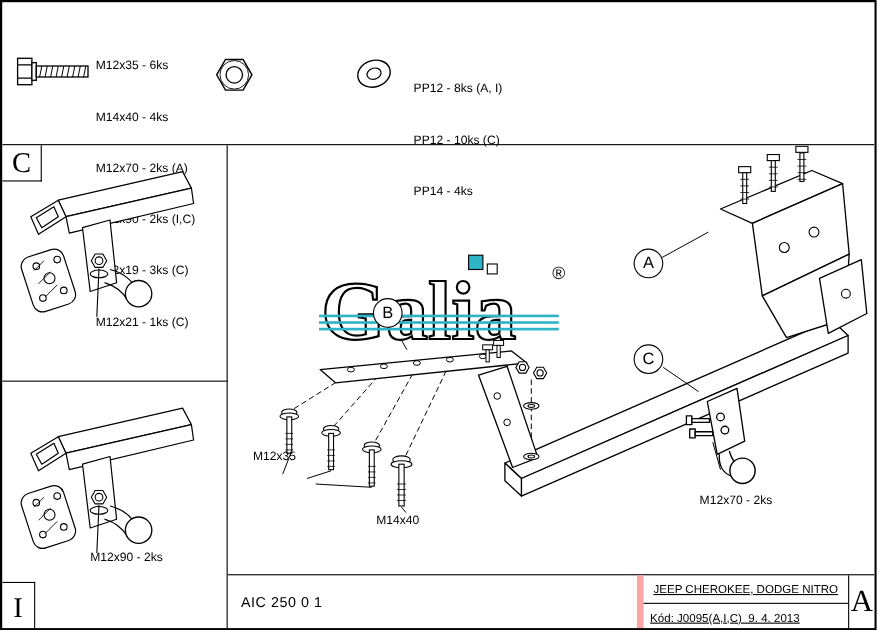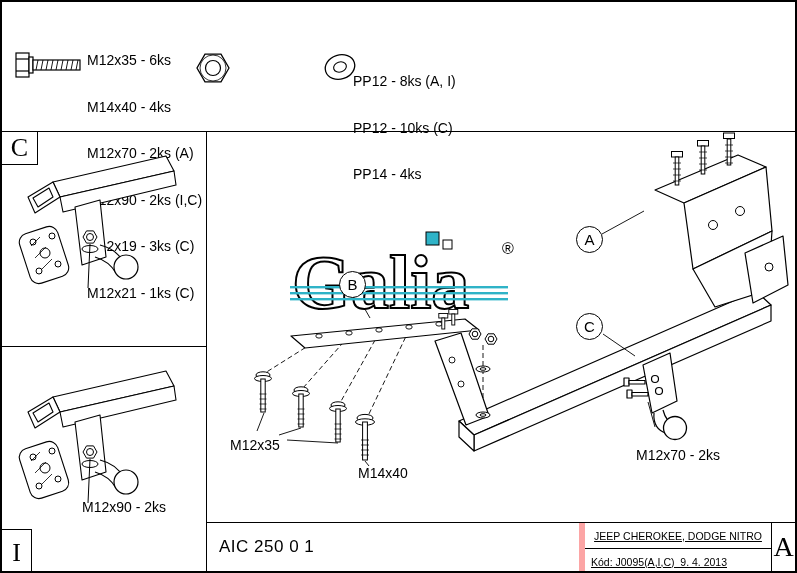"M12x35 - 6ks" .txt { font-size: 14px -> 11px }
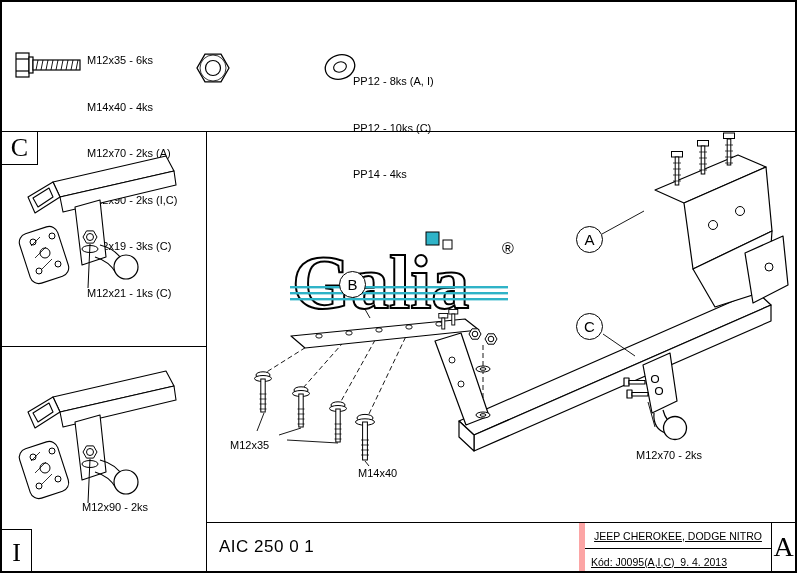"PP12 - 8ks (A, I)" div.abs { left: 351px -> 374px }
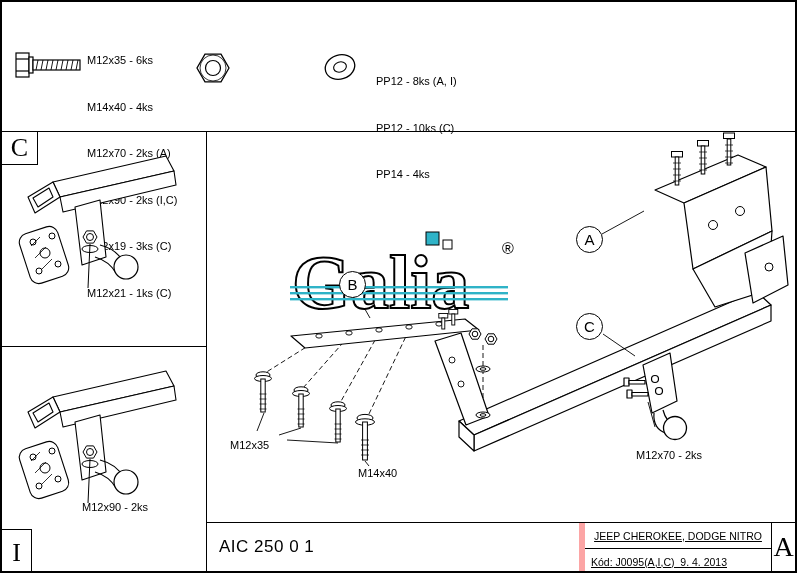"M12x35" div.abs { top: 436px -> 406px }
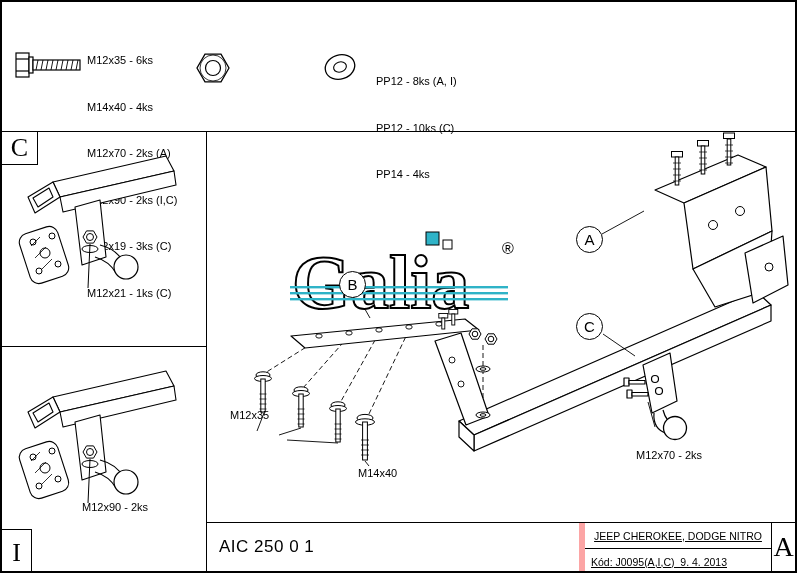"M14x40" div.abs { left: 356px -> 340px }
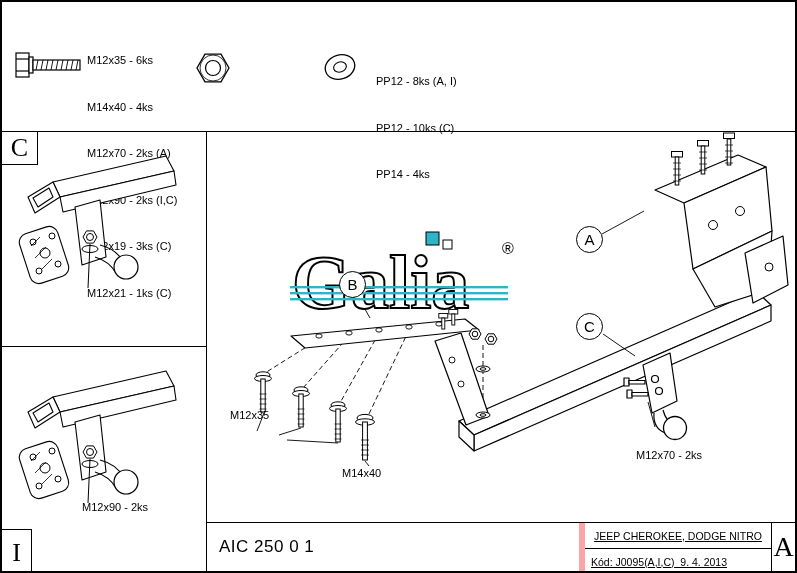"AIC 250 0 1" .docnum { font-size: 17px -> 13px }
